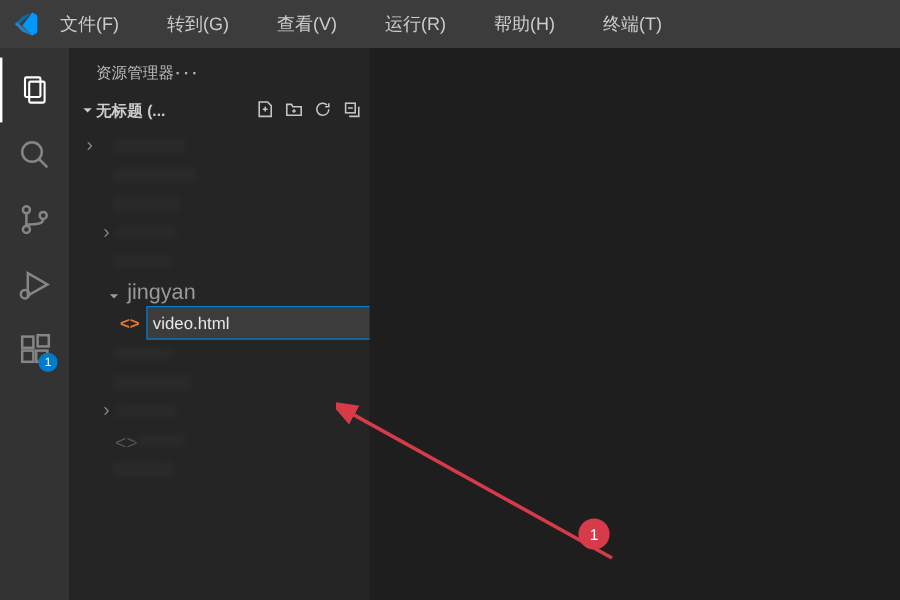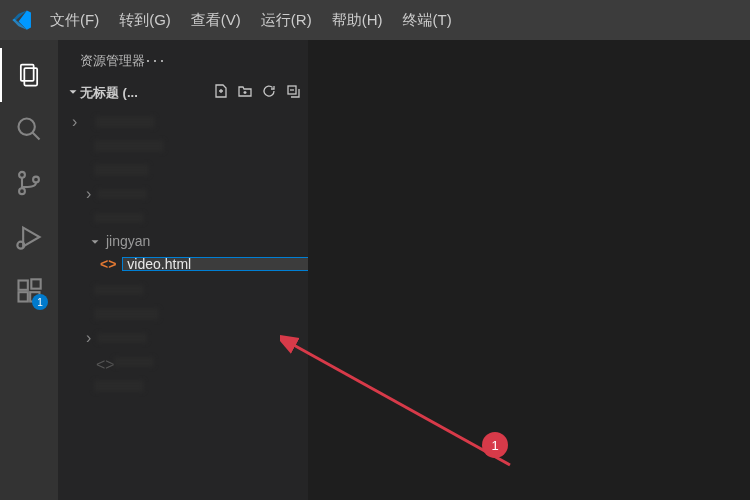"文件(F)" .menu-items { gap: none -> 20px }
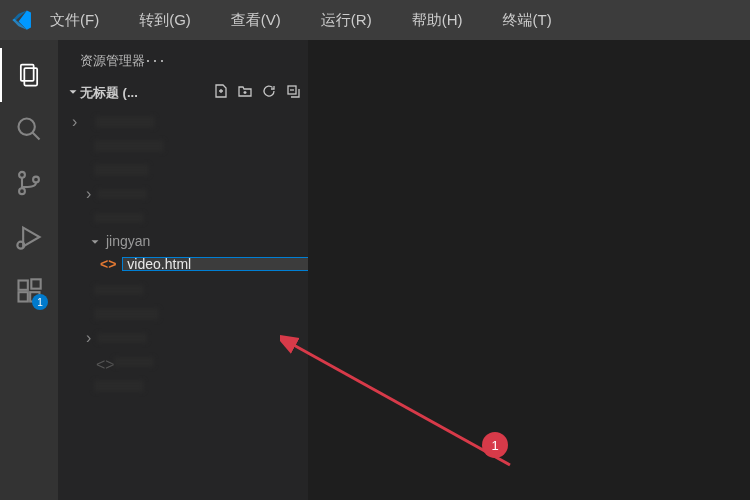"jingyan" .jy-row { font-size: 14px -> 18px }
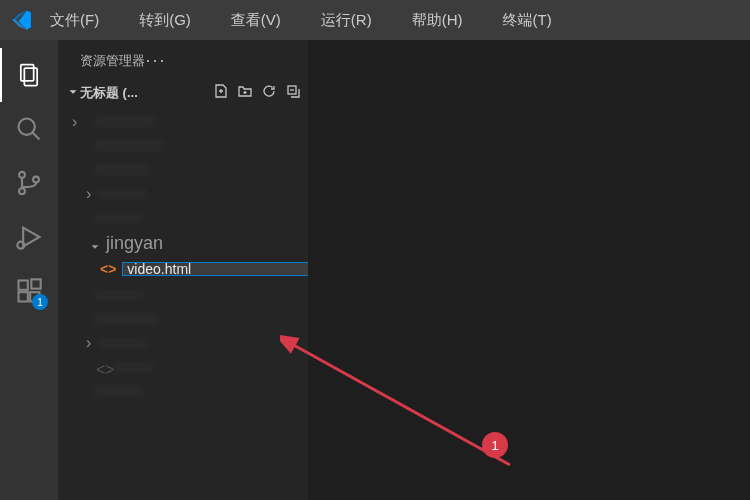"video.html" .file-input { height: 14px -> 28px }
